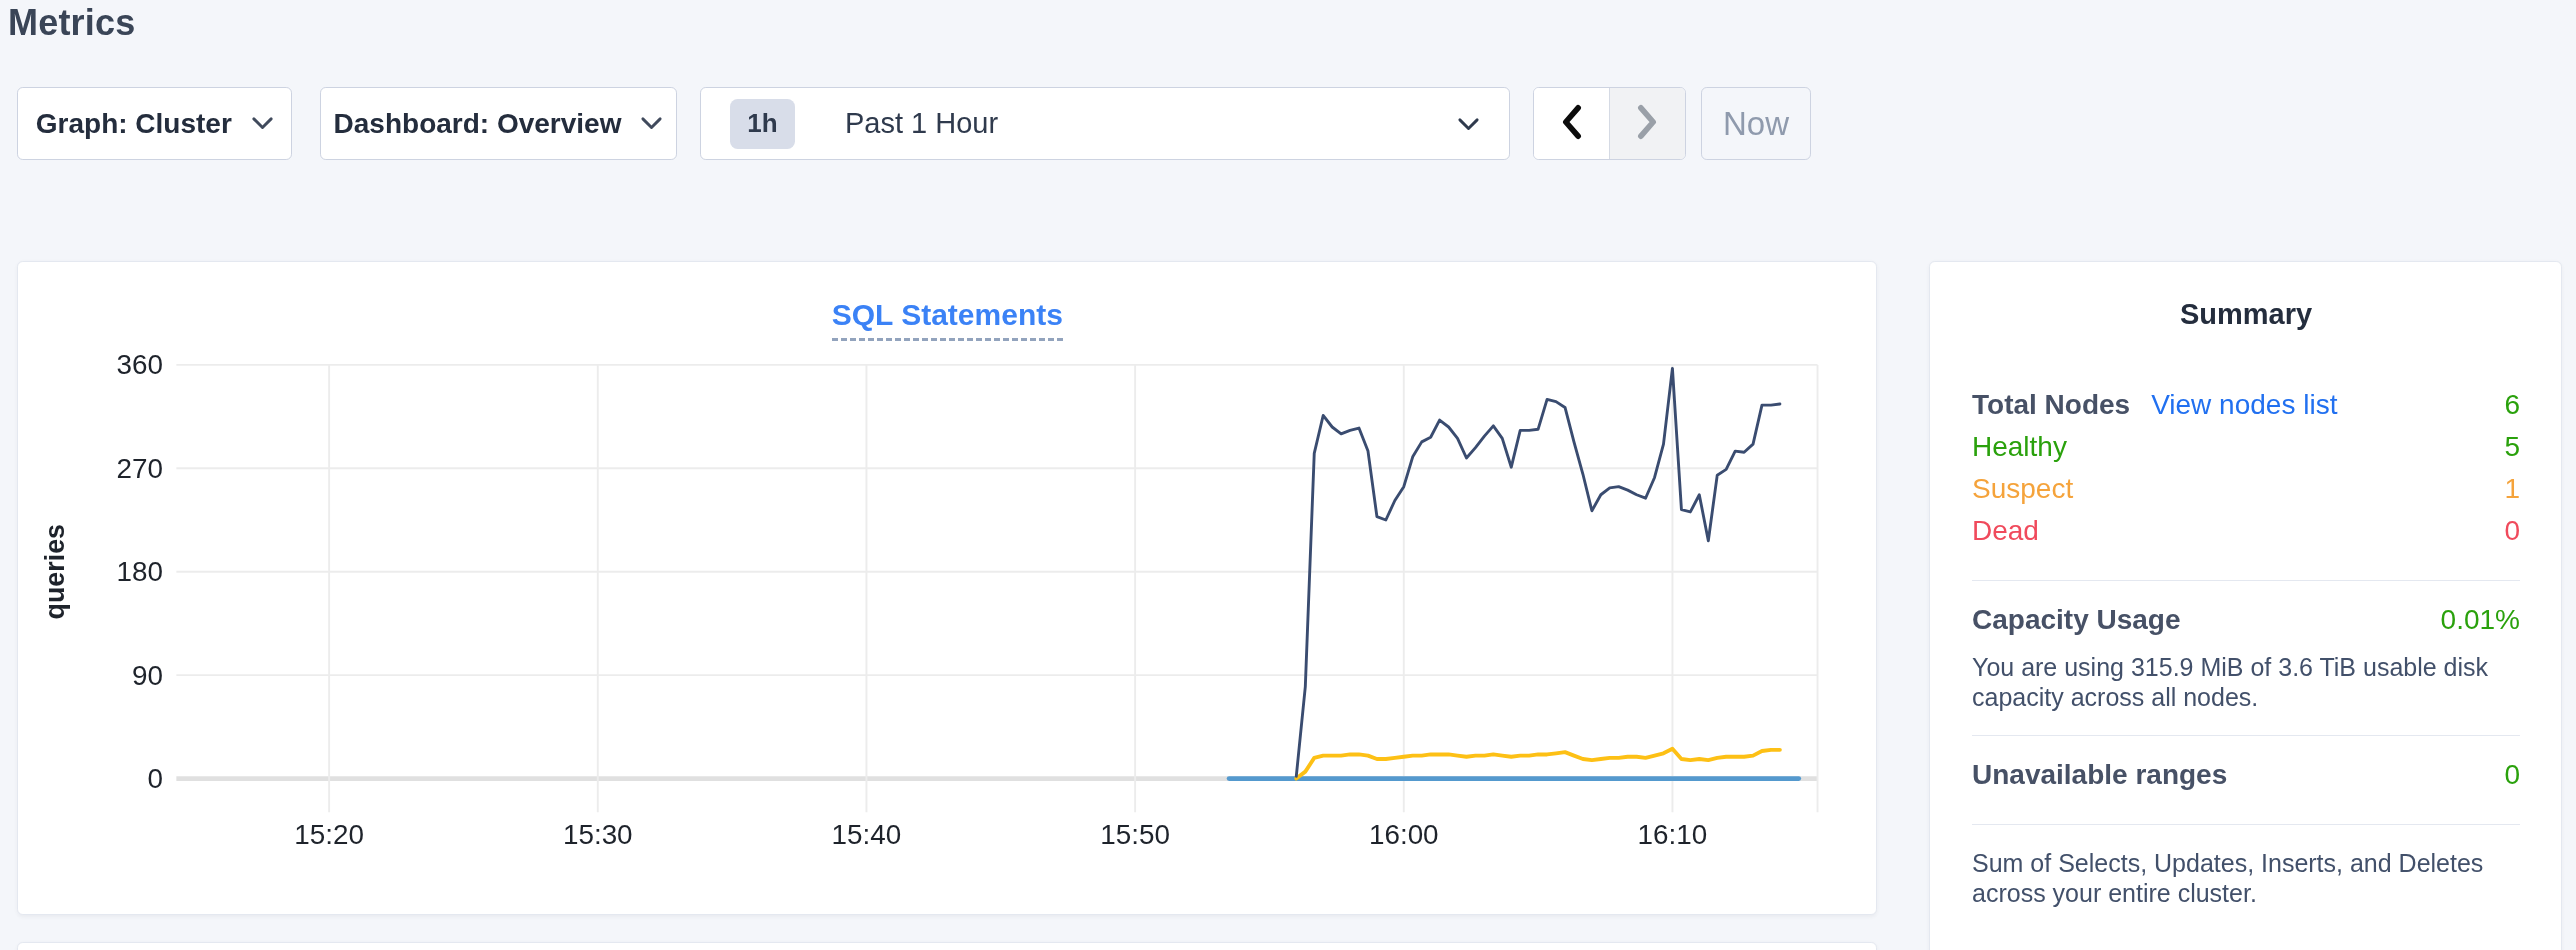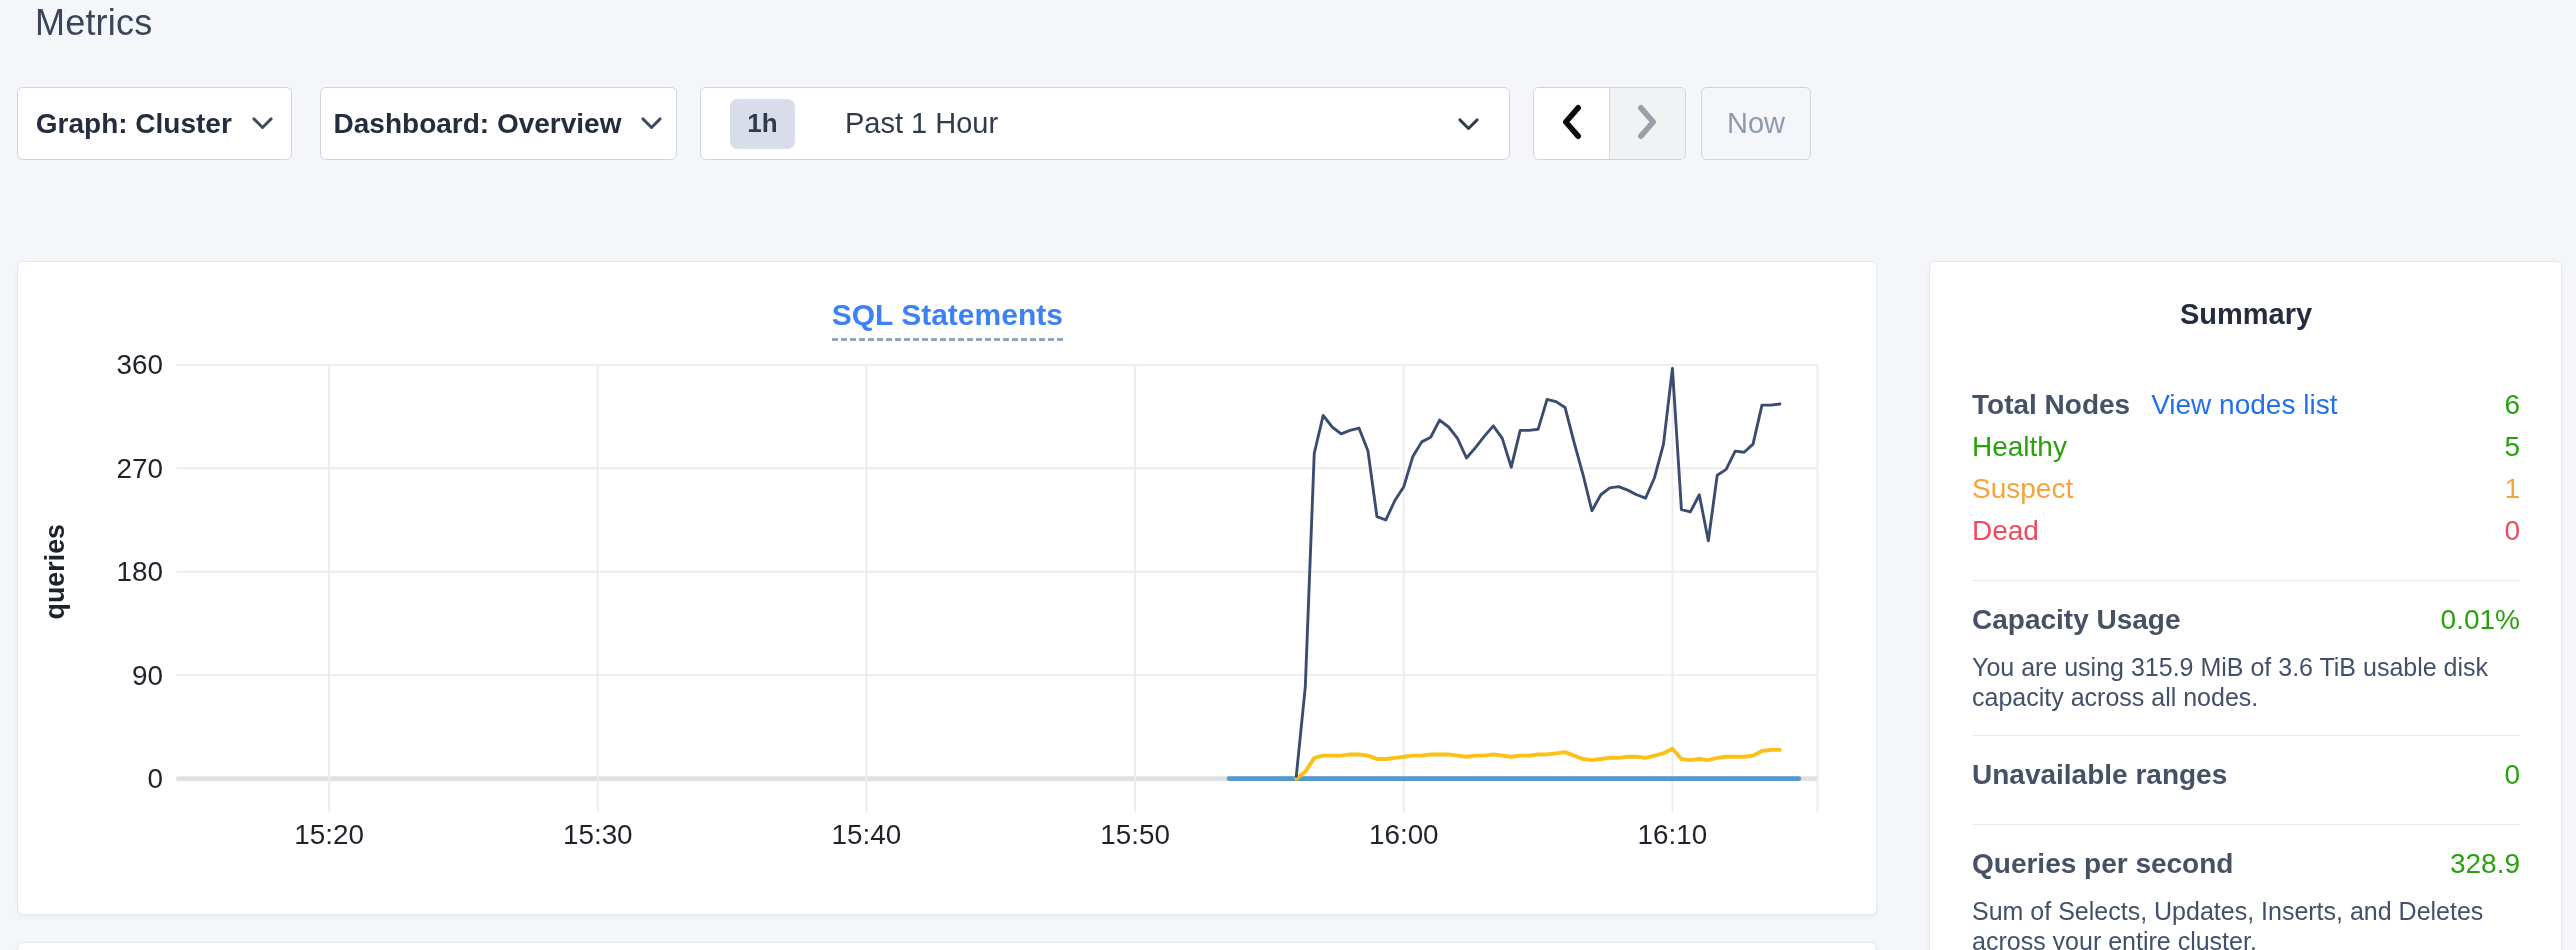"Metrics" .page-title { font-weight: 400 -> 700; left: 35px -> 8px }
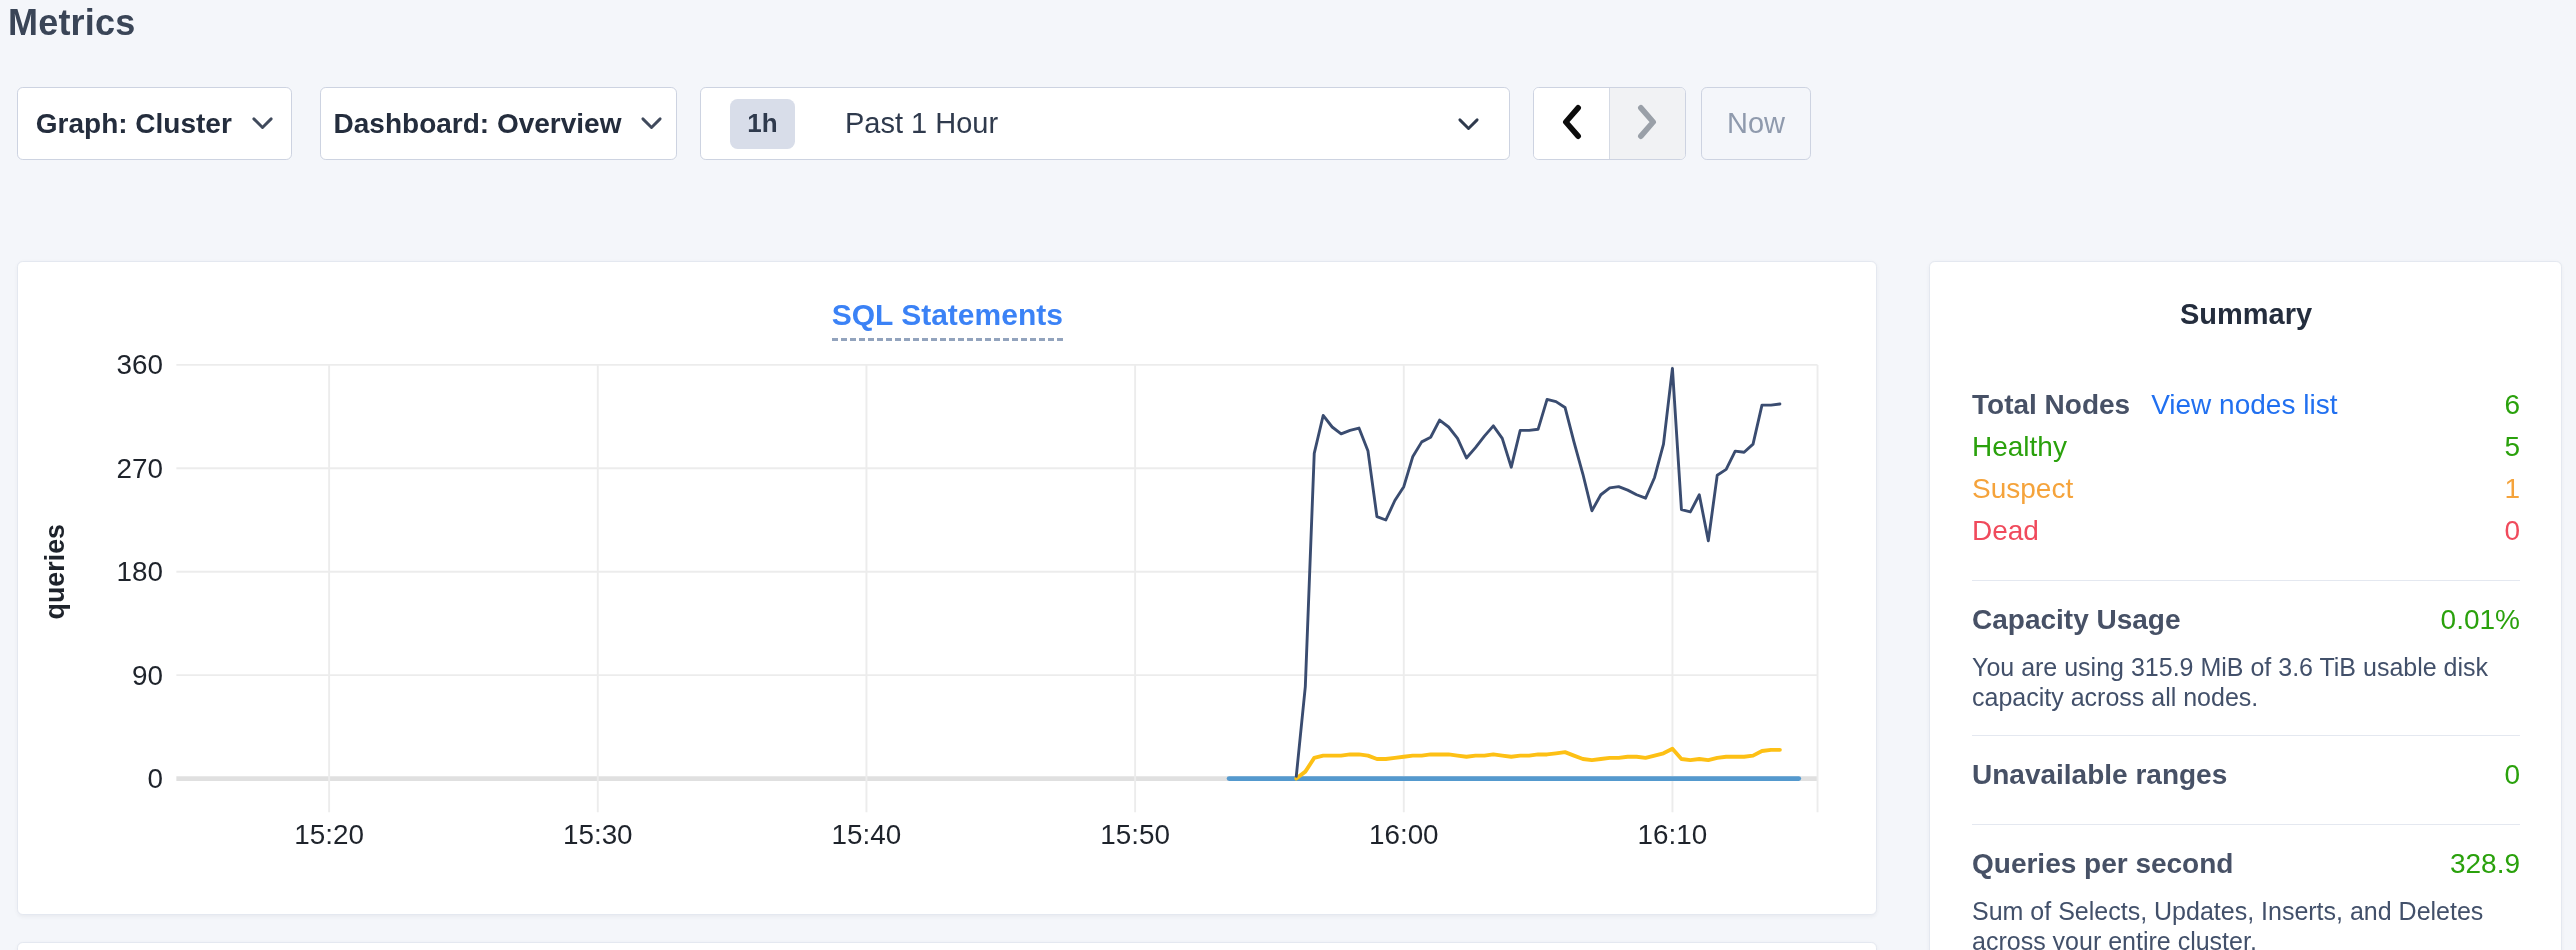"Now" .now-btn { font-size: 29px -> 33px }
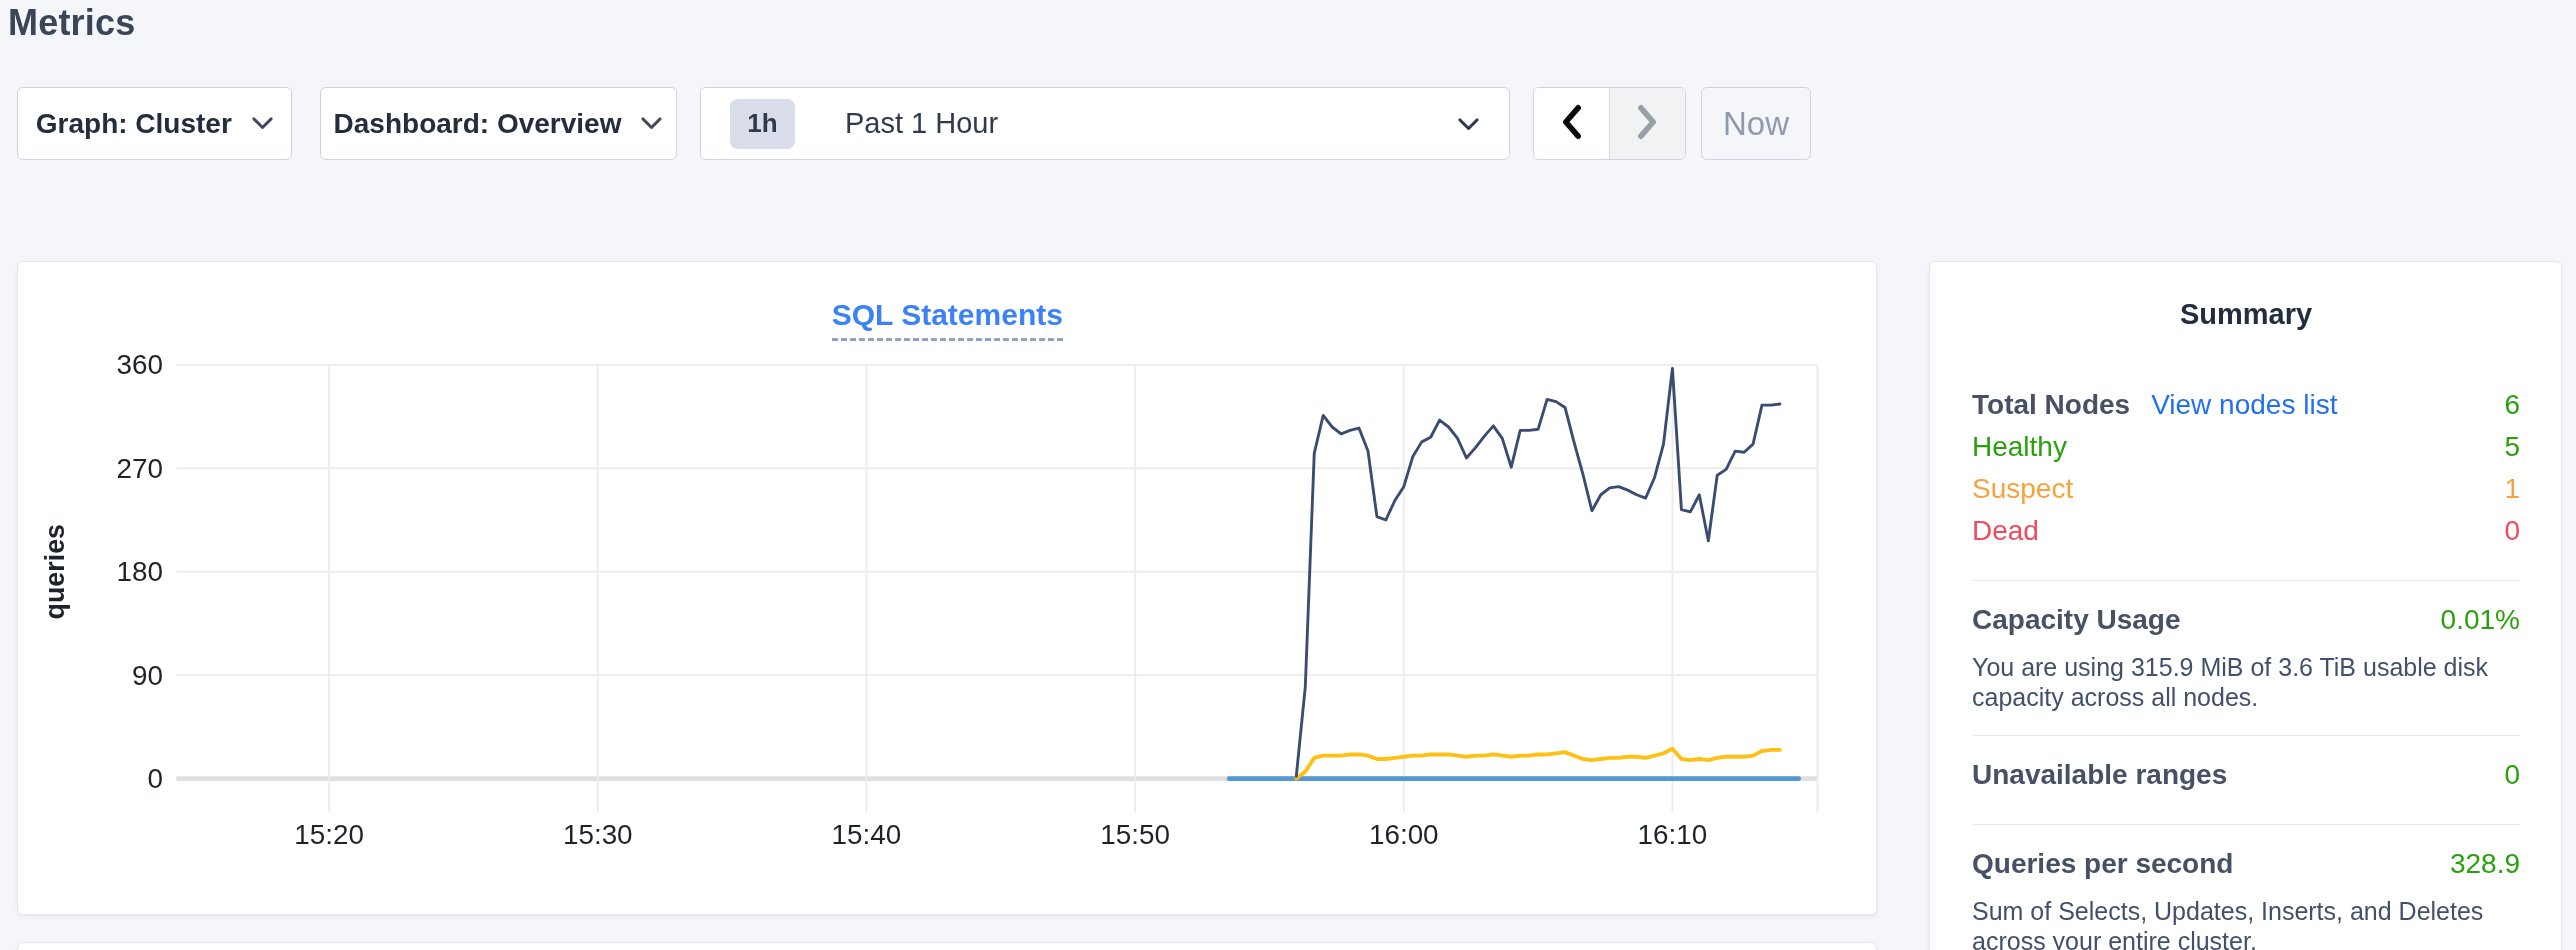"Queries per second" div.sum-row { html: <div> <span>Queries per second</span> <span></span> <span>328.9</span> </div> -> none }
